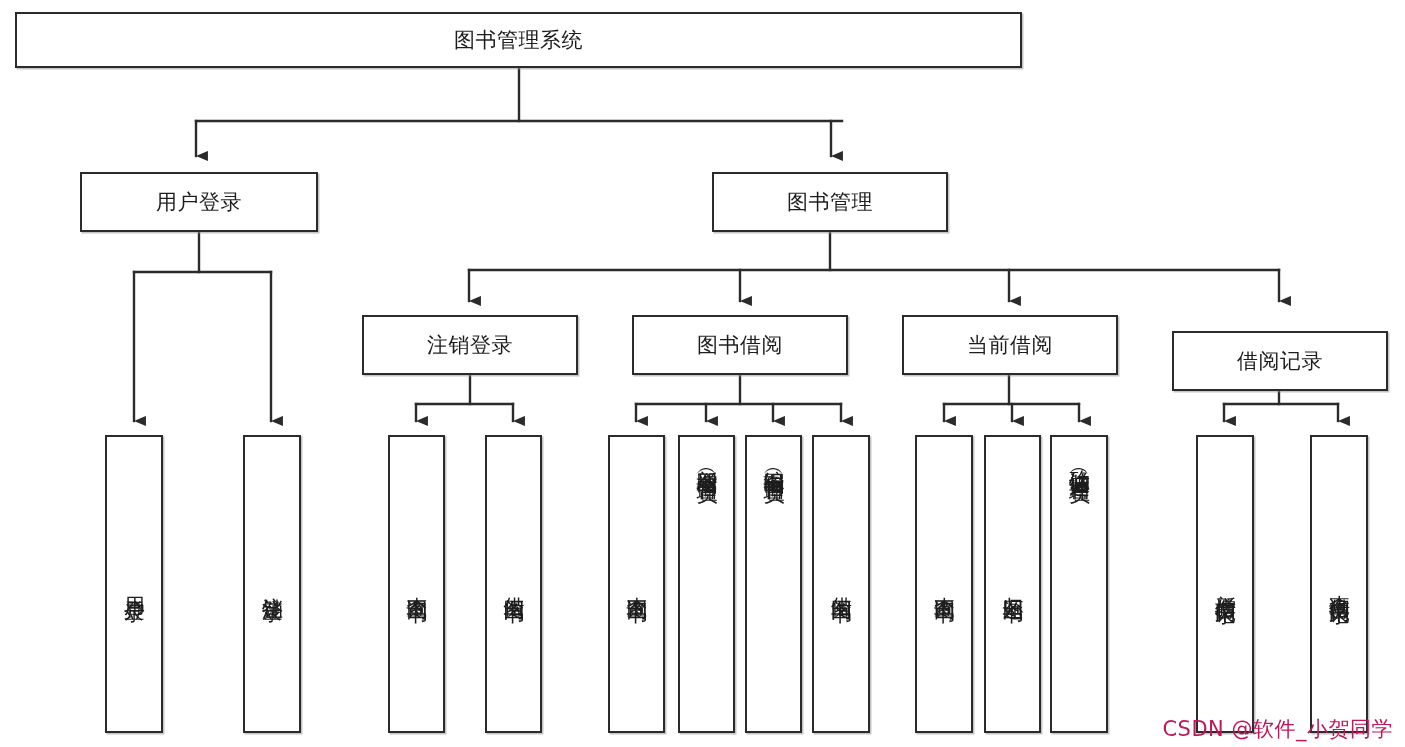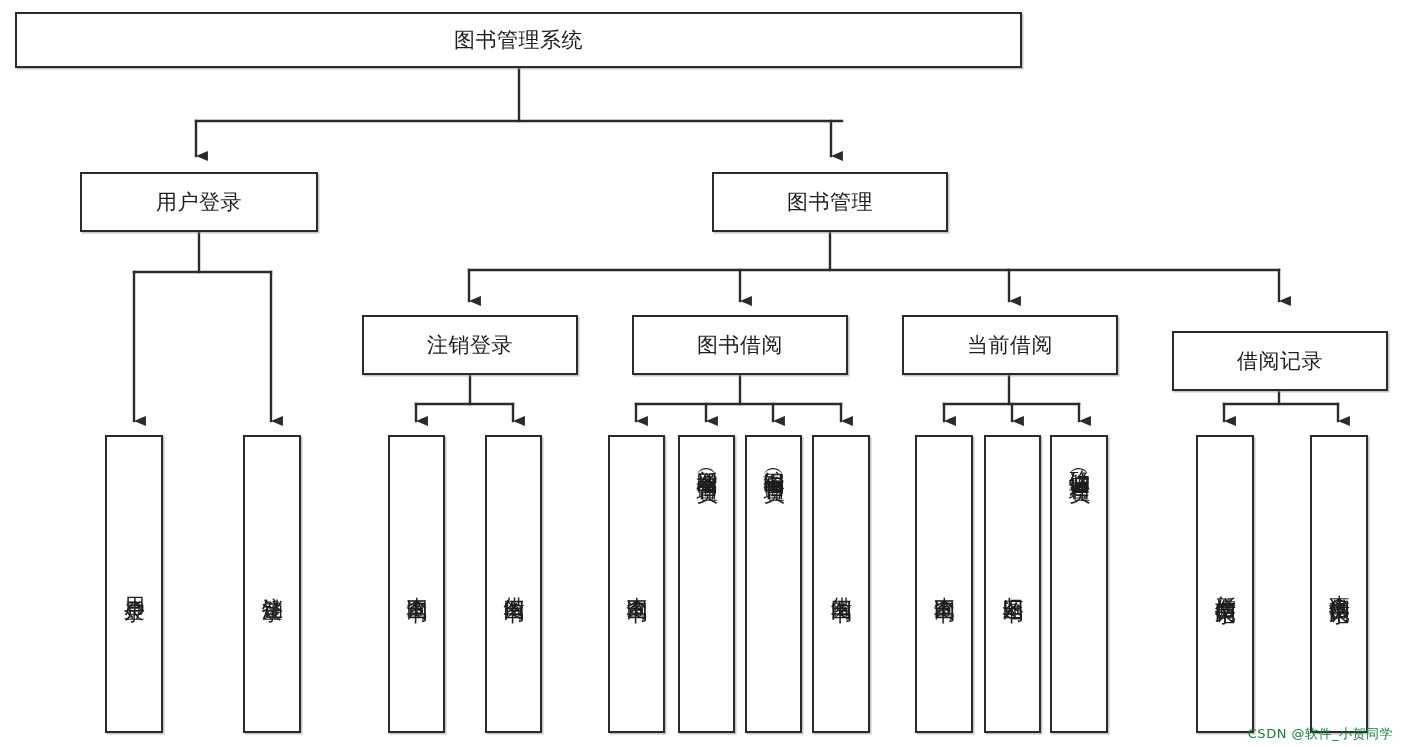"CSDN @软件_小贺同学" #watermark { color: #15803d -> #be185d; font-size: 13px -> 21px }
